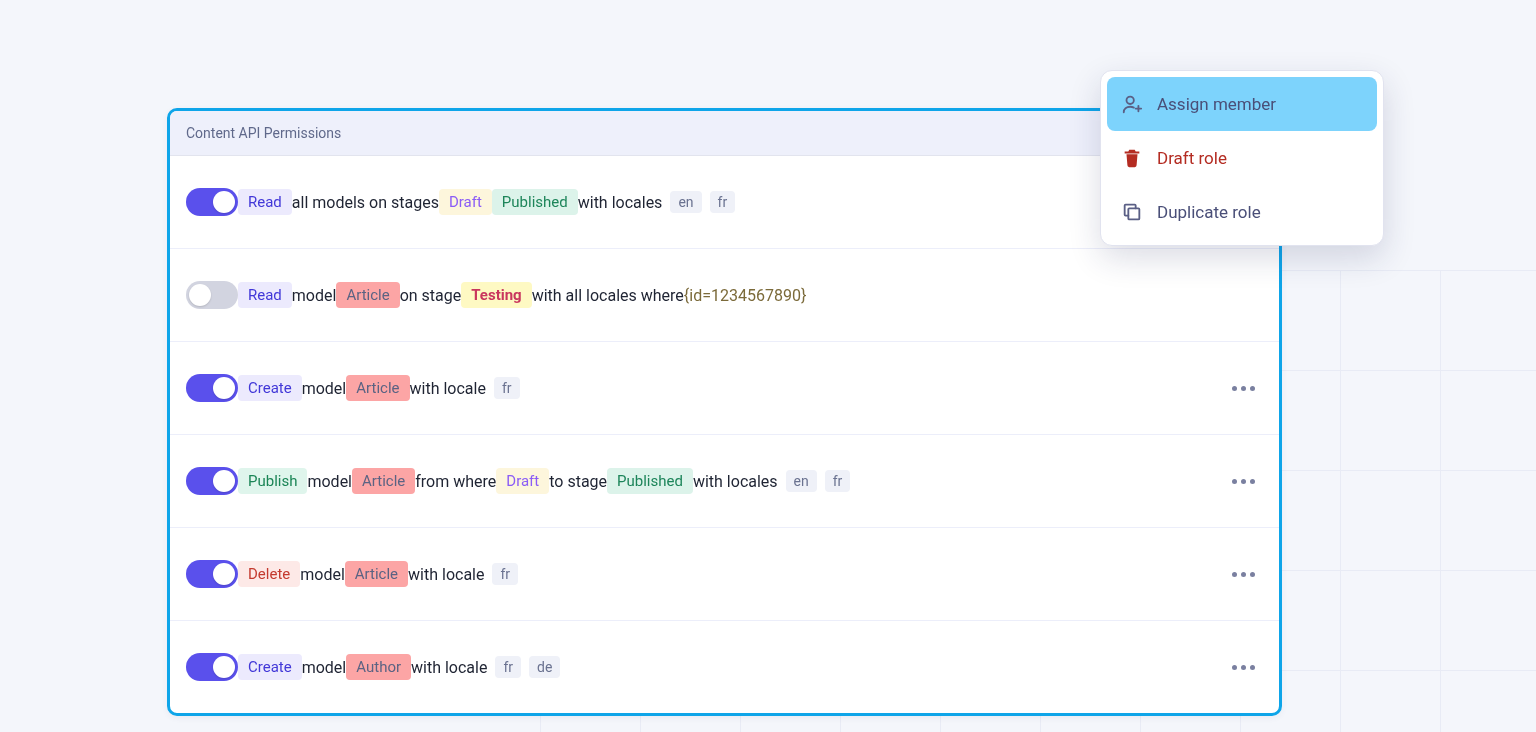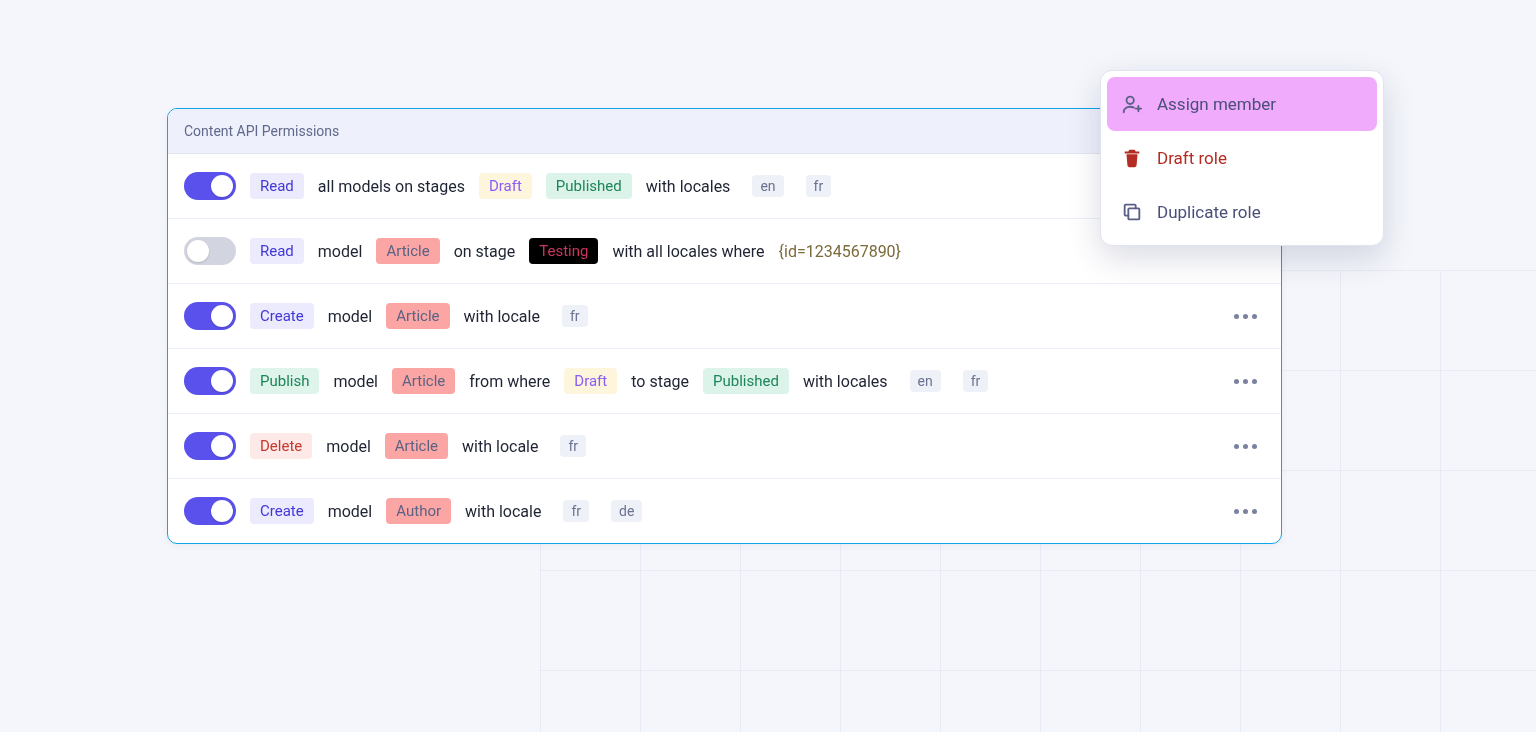"Assign member" .menu-item.highlight { background: #f0abfc -> #7dd3fc }
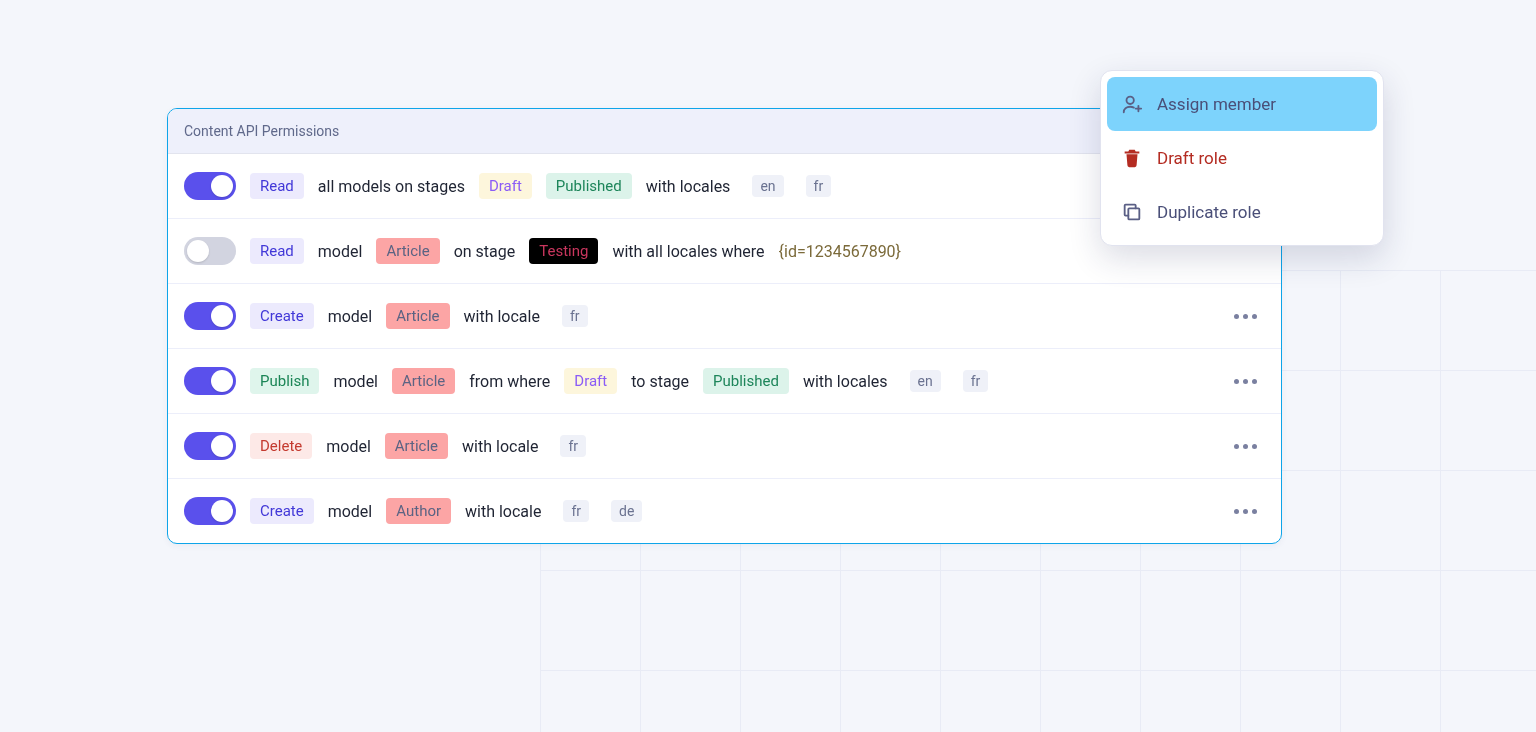"Content API Permissions" .panel { border: 1px solid #0ea5e9 -> 3px solid #0ea5e9 }
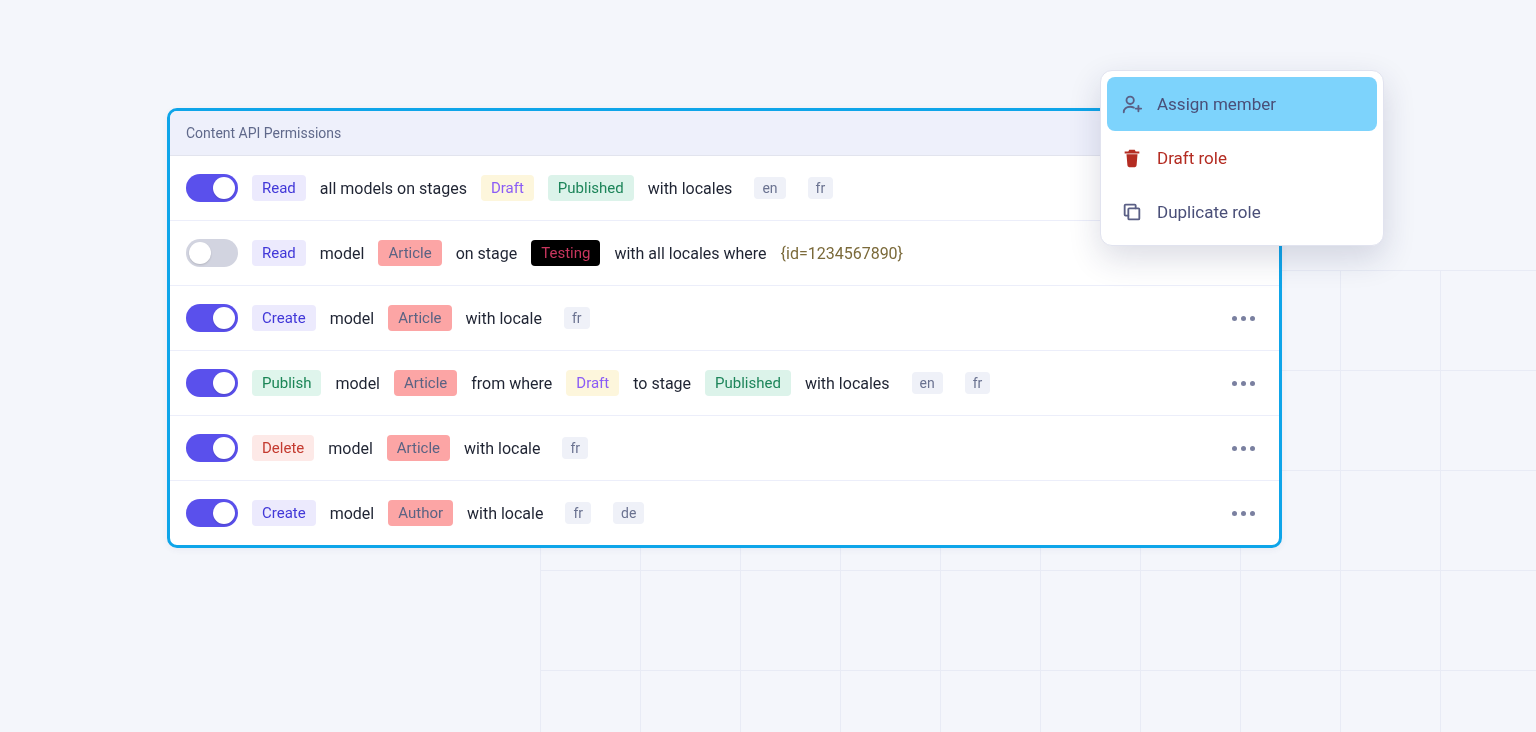"Read" .row { gap: 14px -> 0; padding: 18px 16px -> 32px 16px }
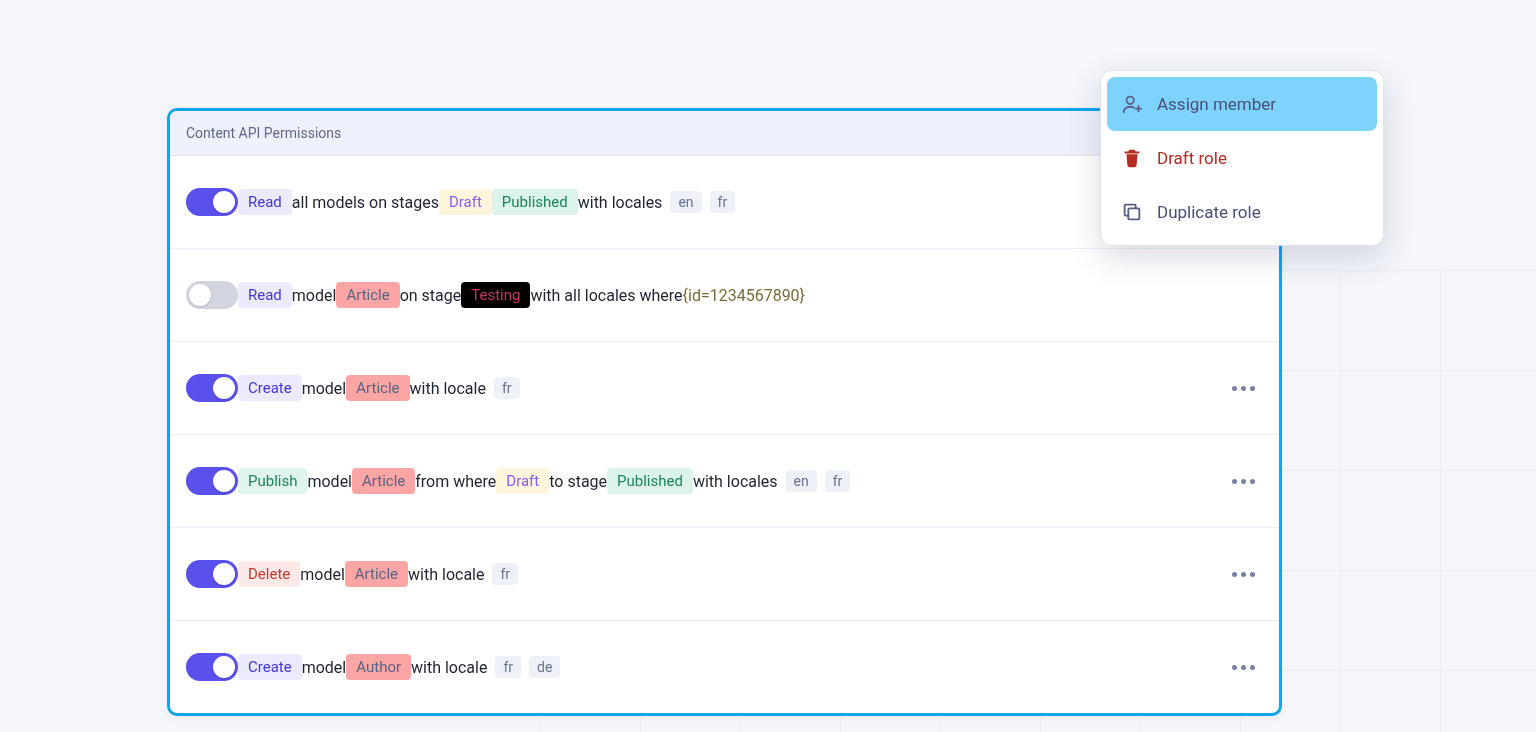"Testing" .pill-stage-test { background: #000000 -> #fef9c3; font-weight: none -> bold }
